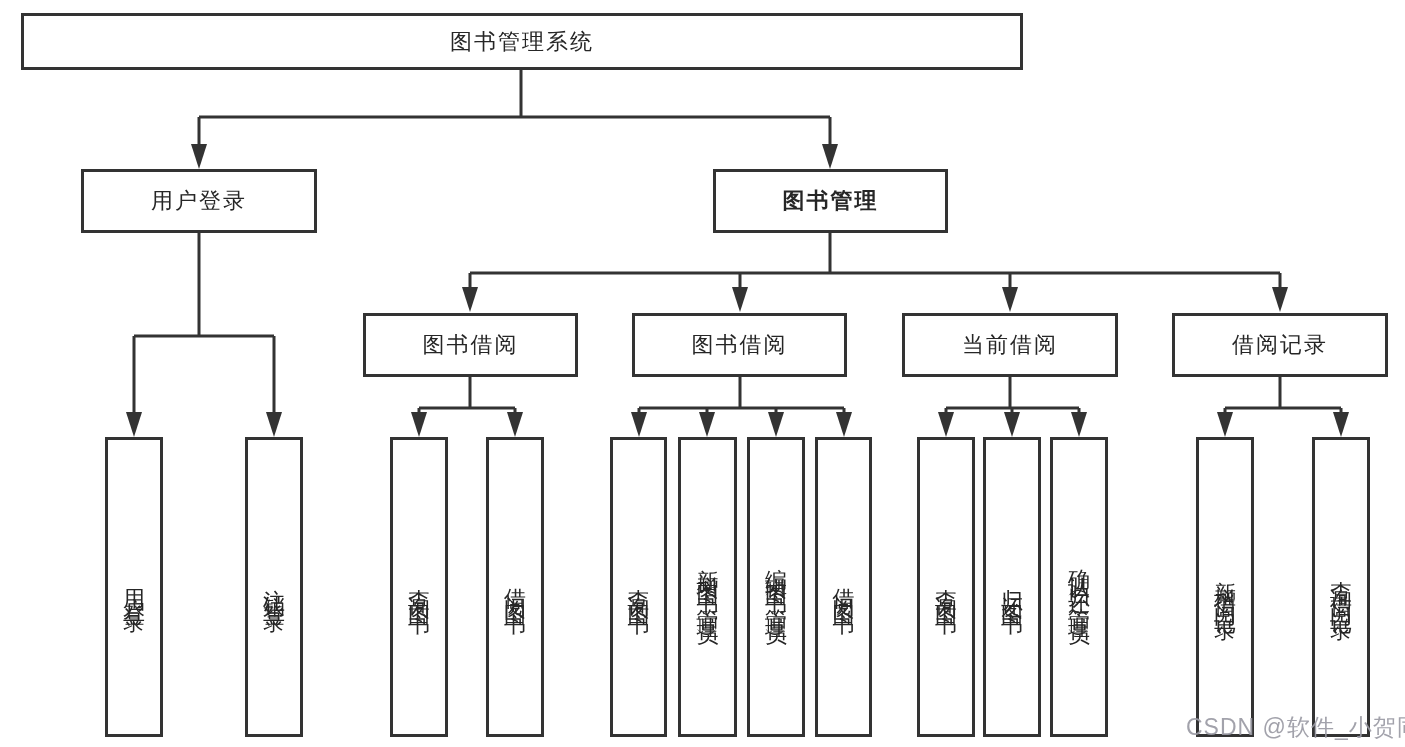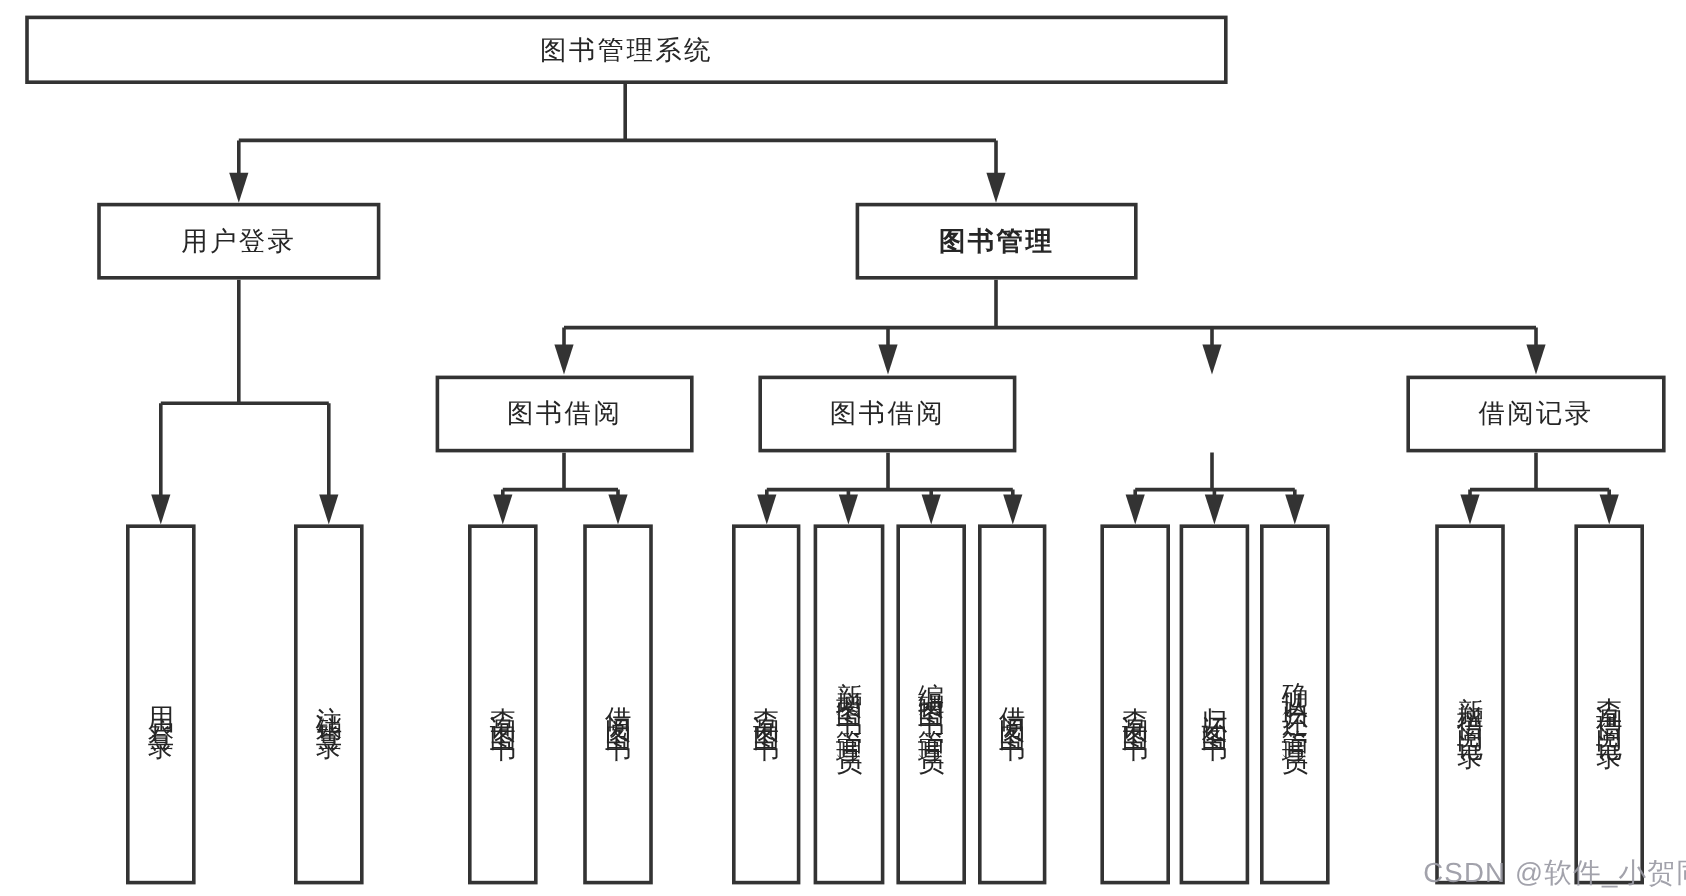"当前借阅" div.node { html: none -> <div>当前借阅</div> }
